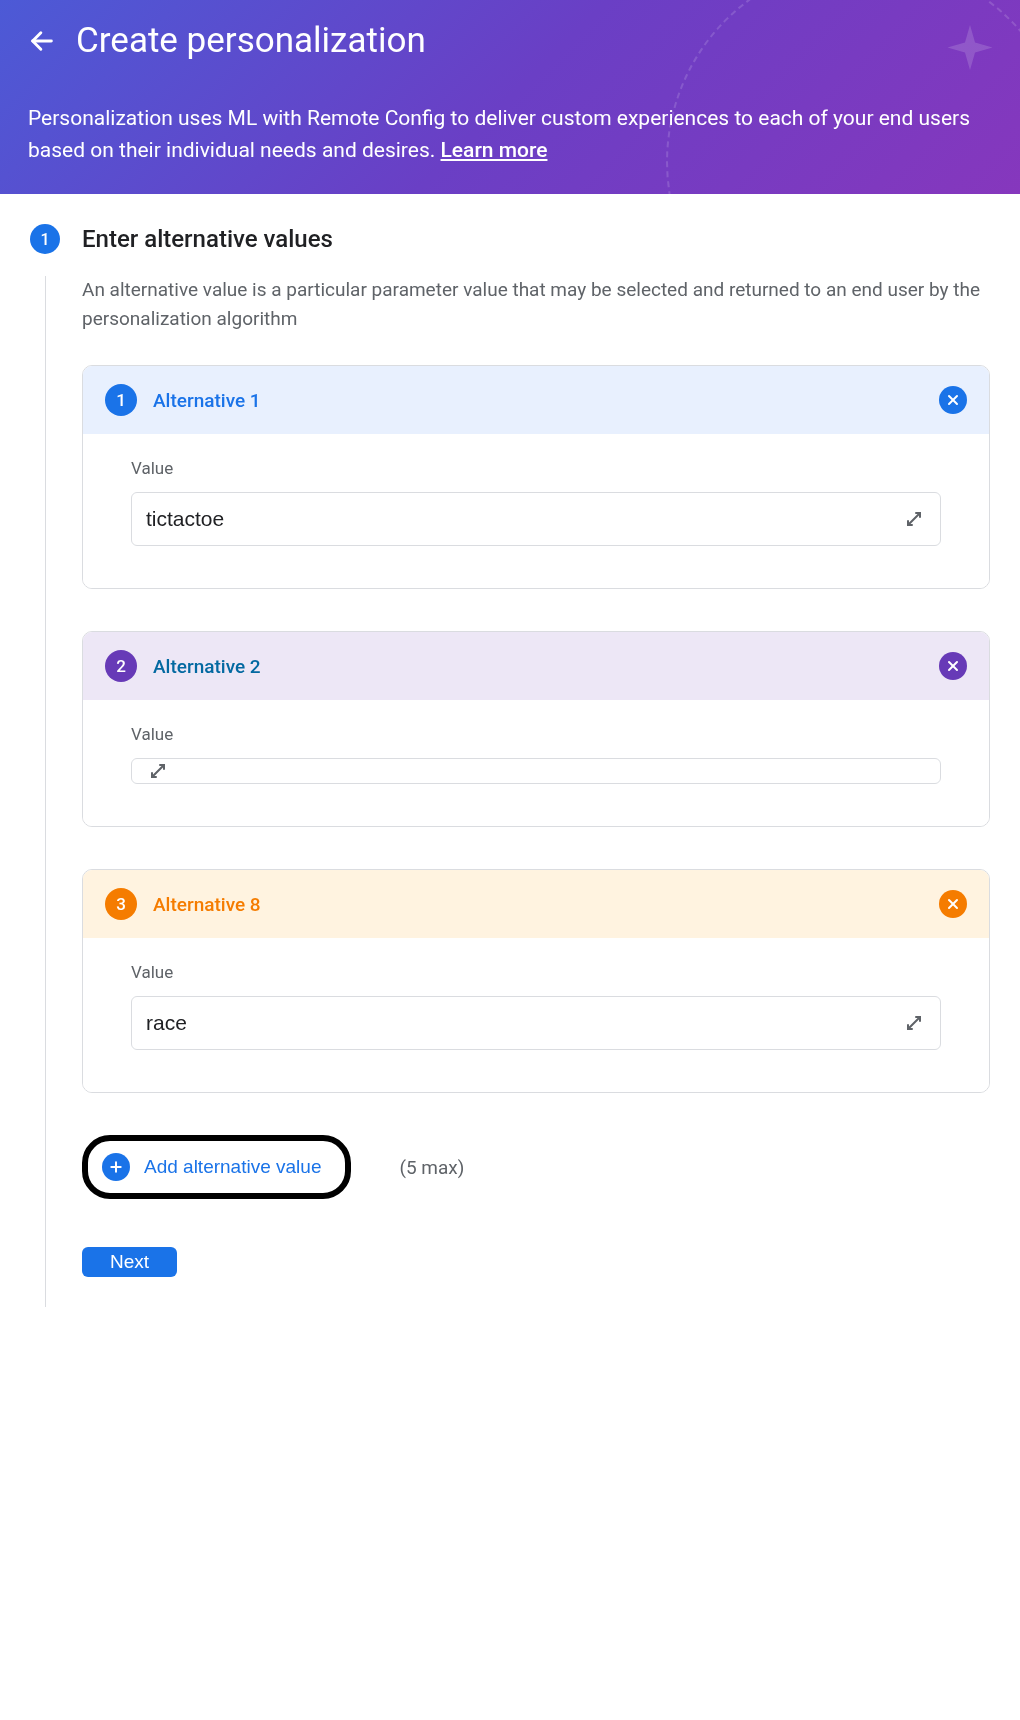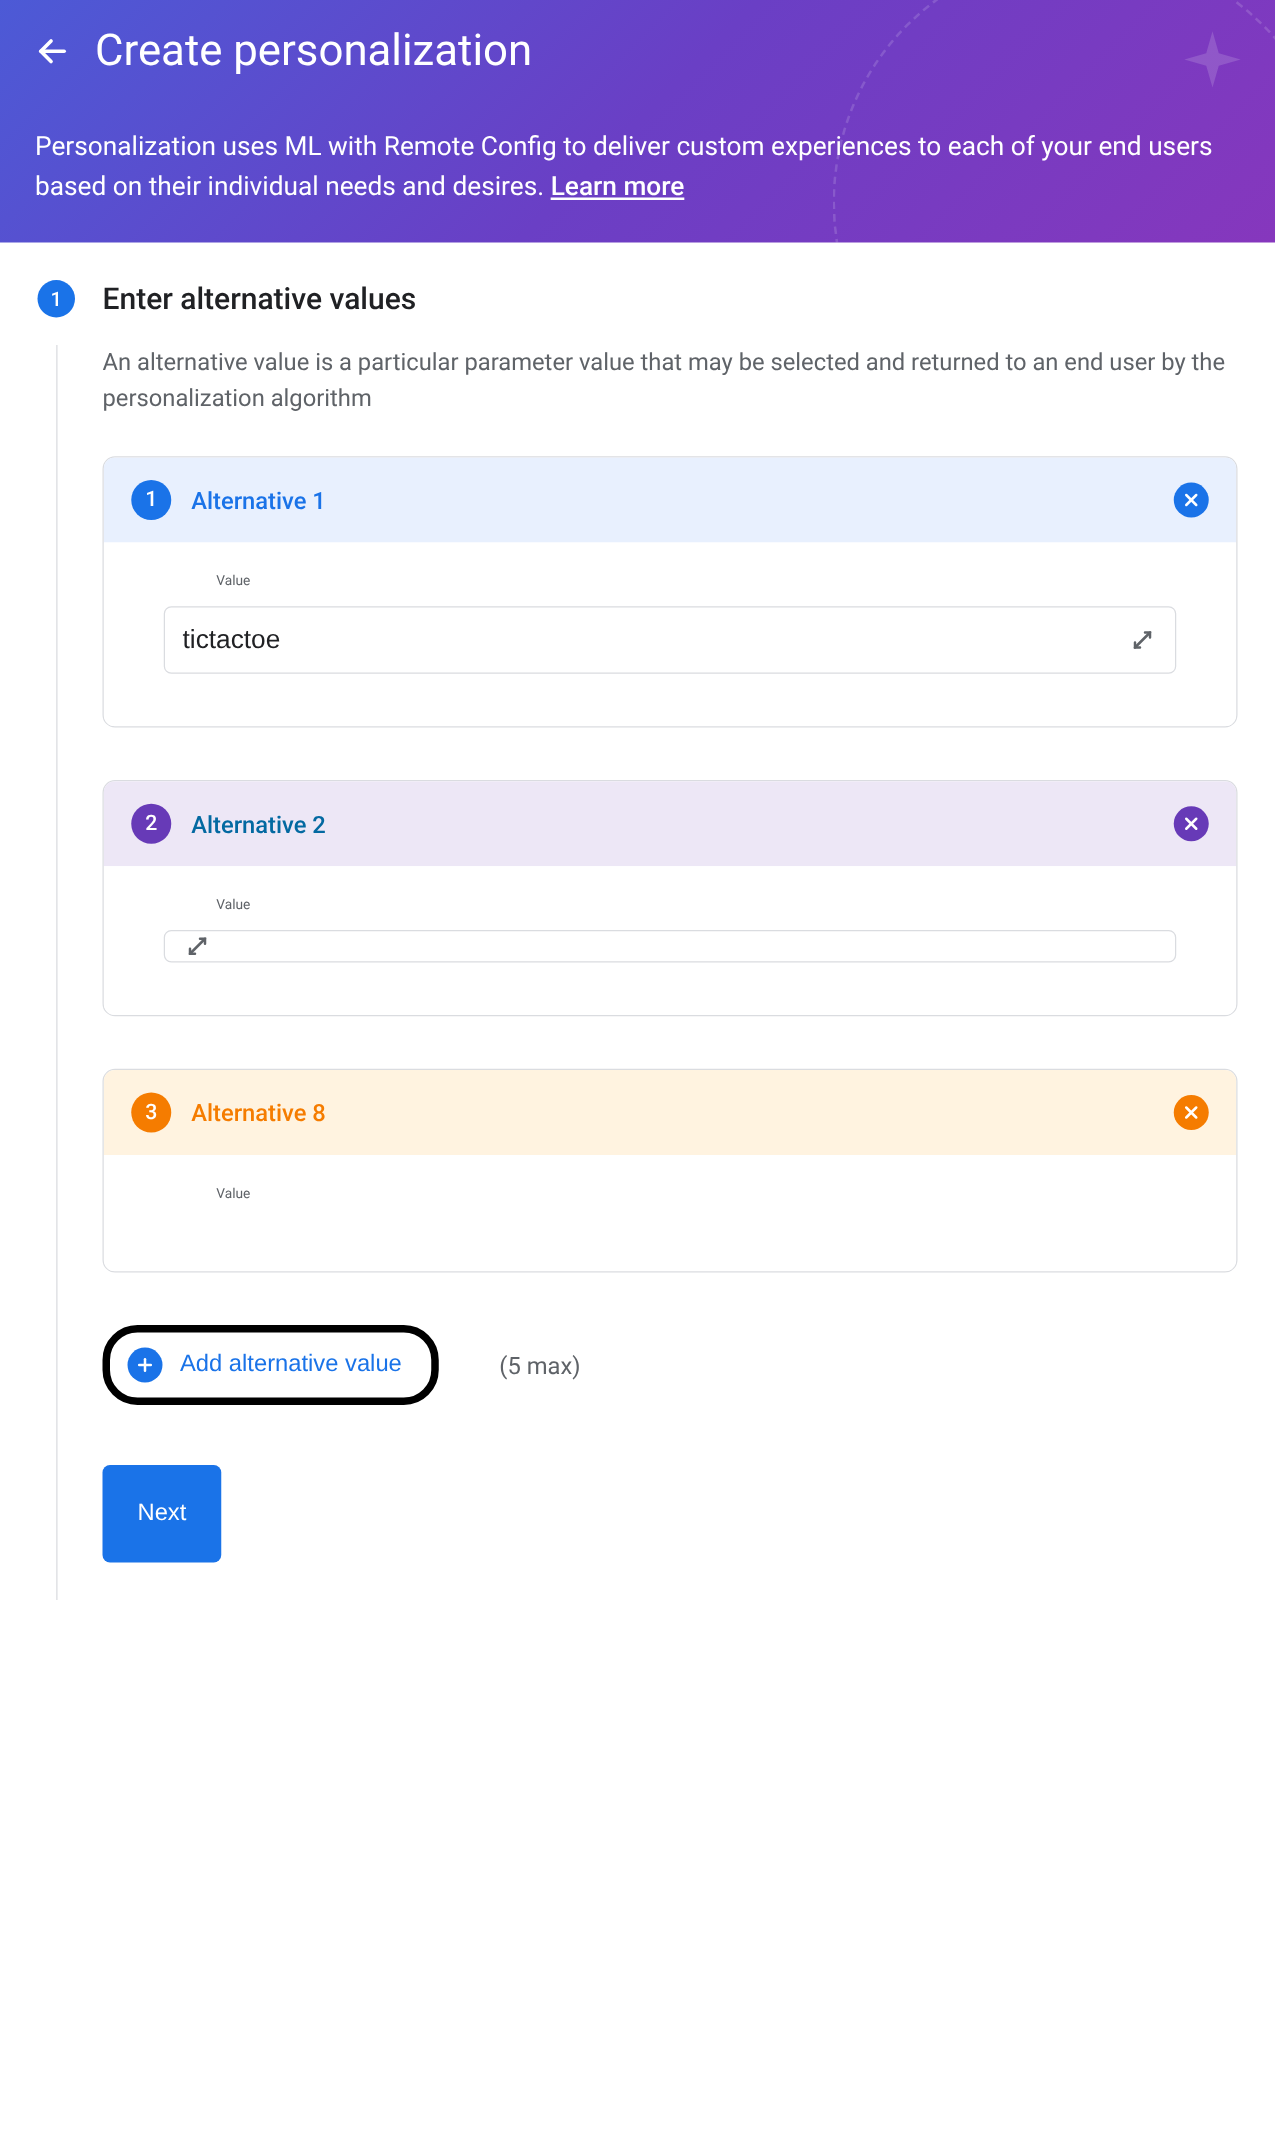"Value" .value-label { font-size: 11px -> 17px; margin-left: 42px -> none }
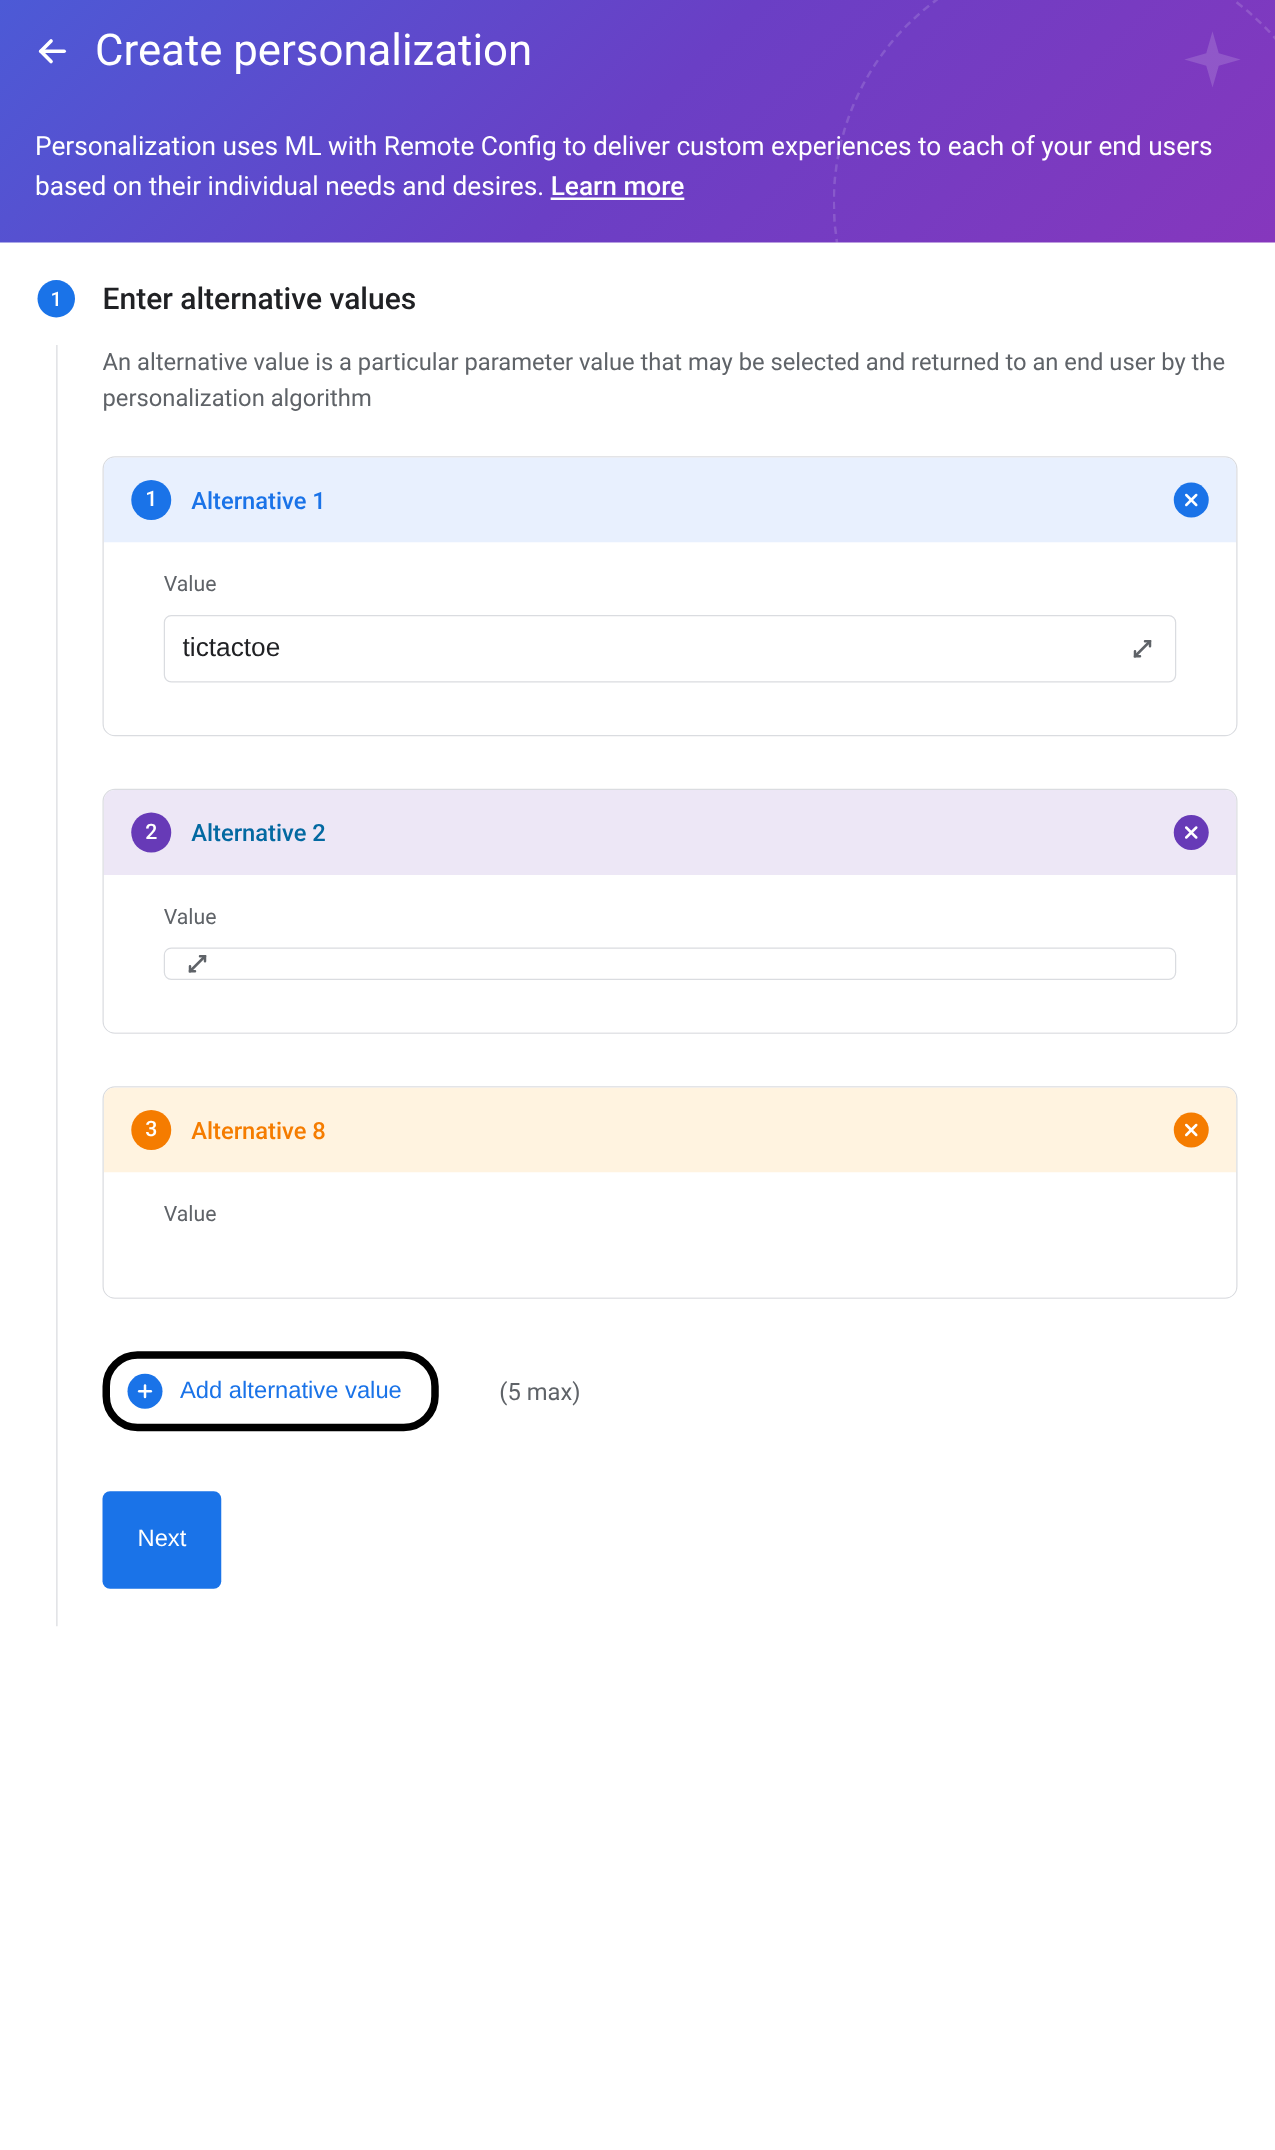"race" div.value-input-wrap { html: none -> <div> <input> <div> <svg> <line></line> <polyline></polyline> <polyline></polyline> </svg> </div> </div> }
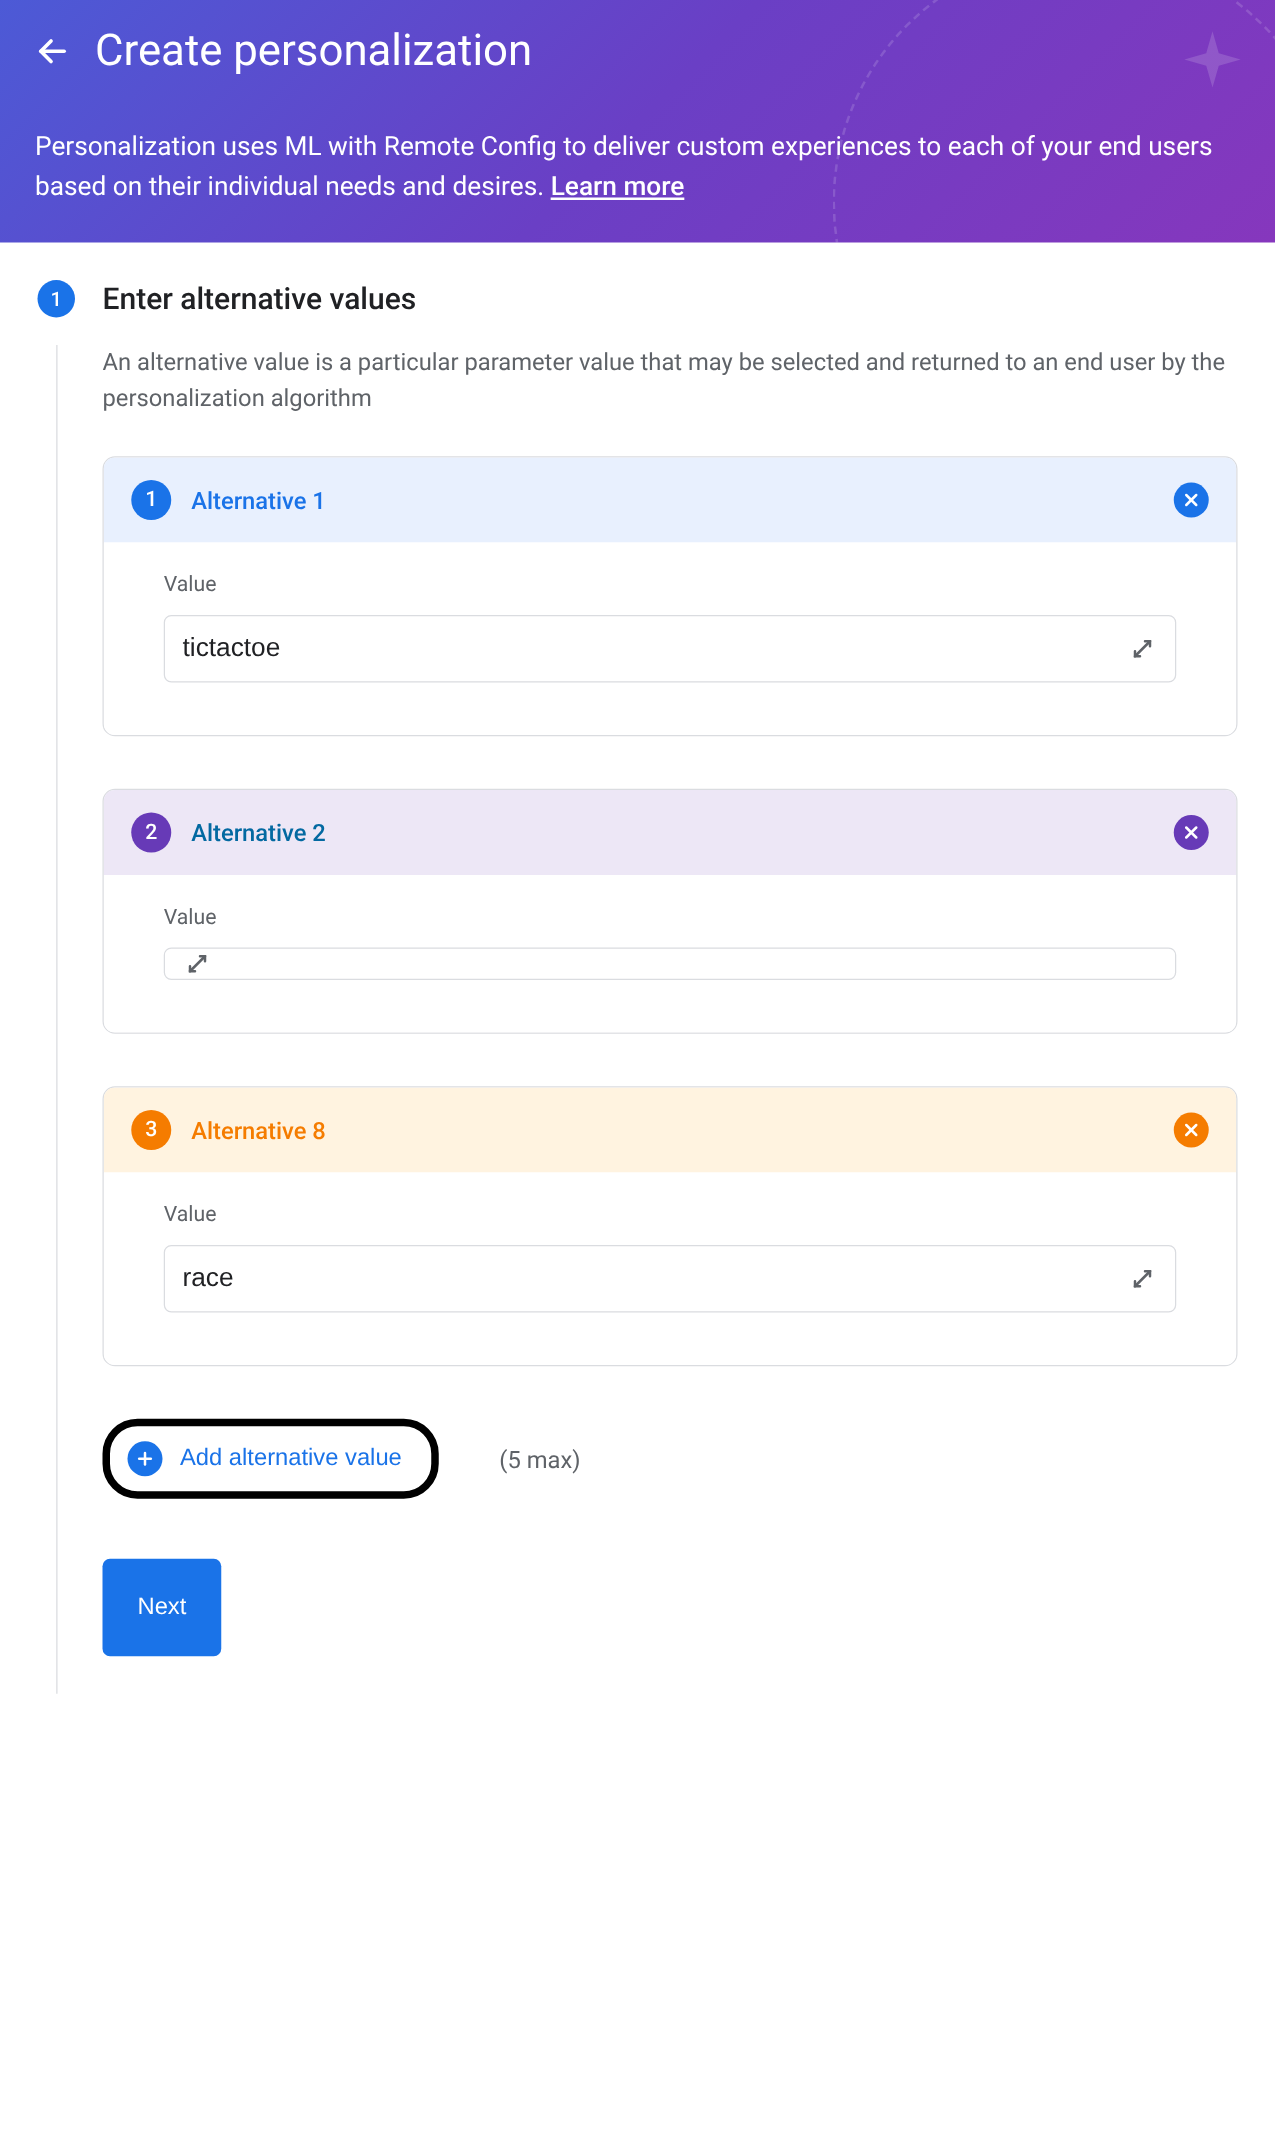"Next" .next-btn { padding: 28px 28px -> 4px 28px }
